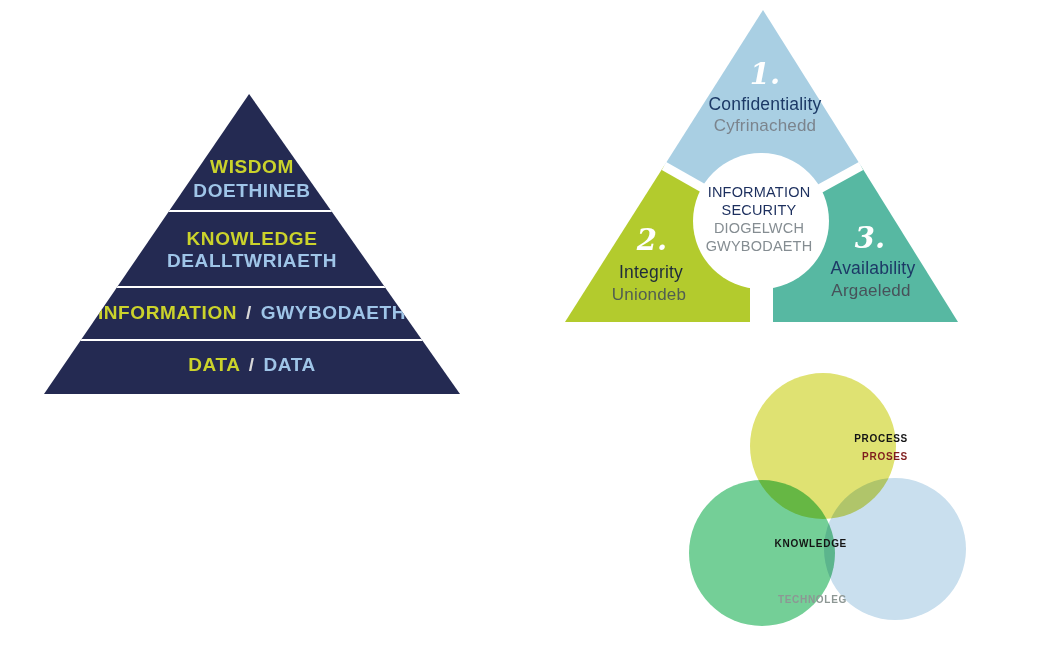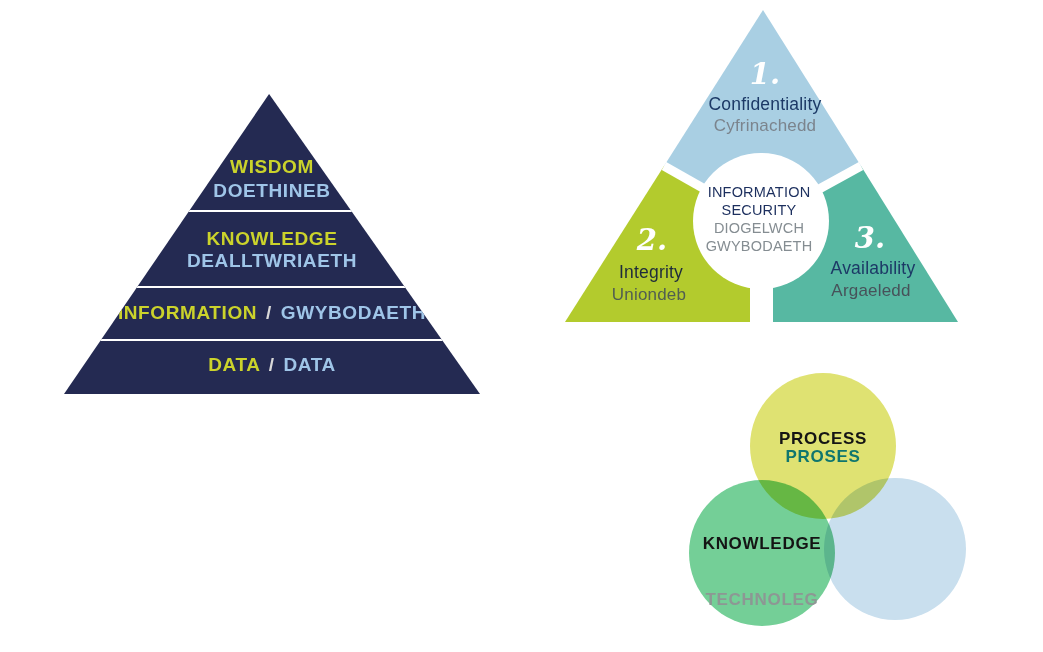"WISDOM" .pyramid { left: 64px -> 44px }
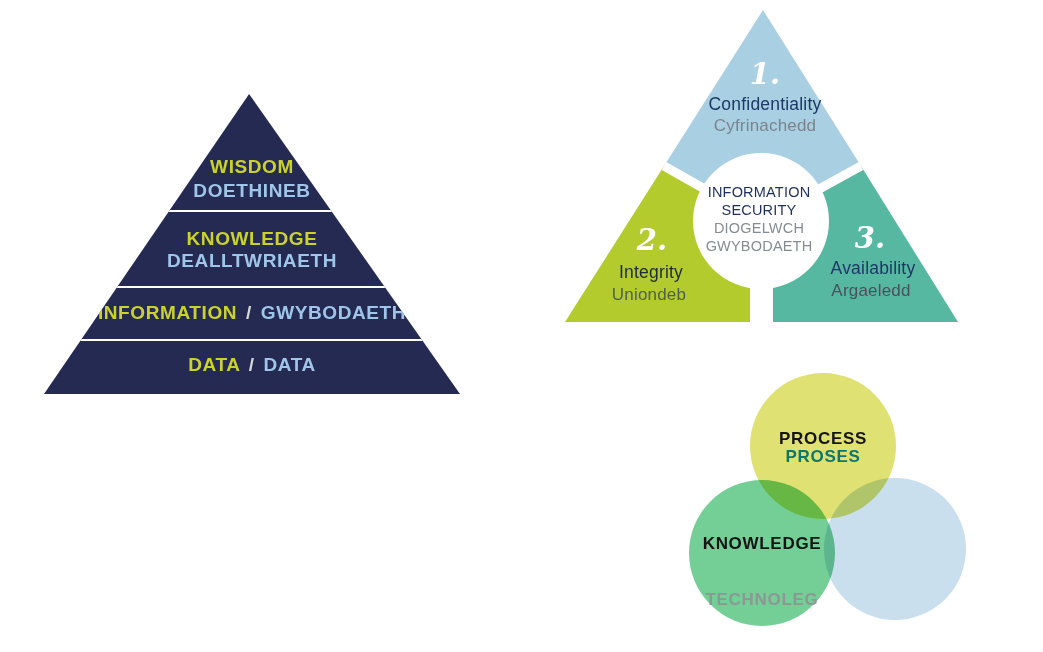"PROCESS" .vlabel { font-size: 17px -> 10px; text-align: center -> right }
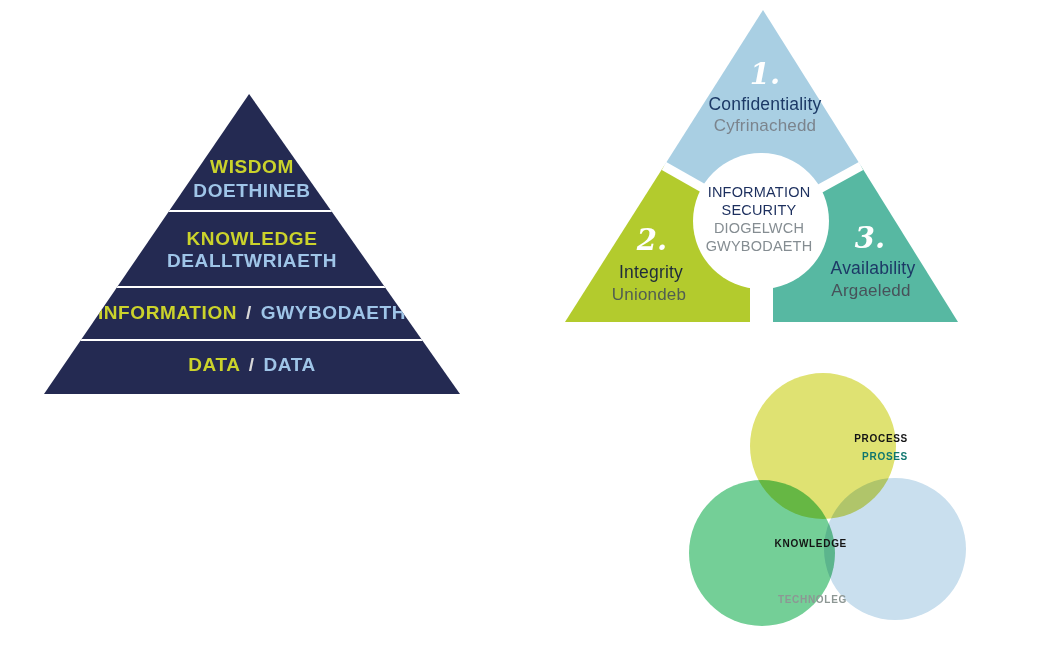"PROSES" .l-process .cy { color: #0f766e -> #7f1d1d }
